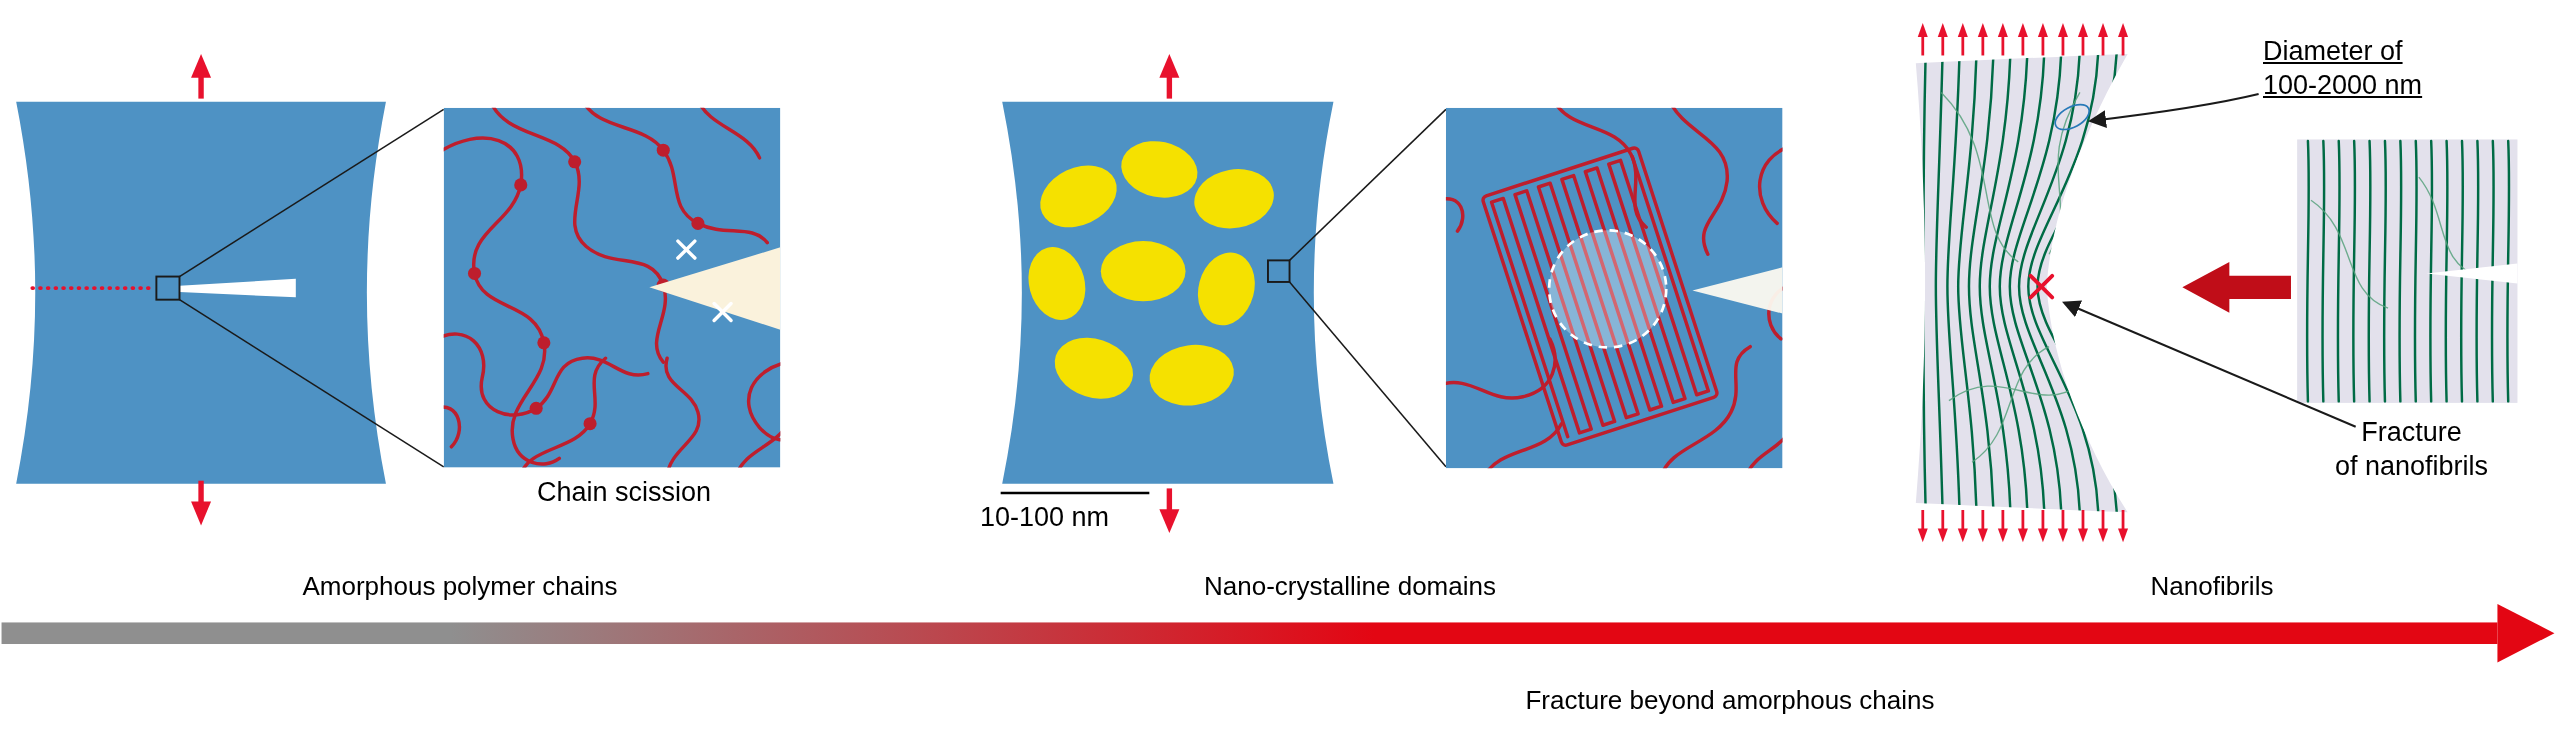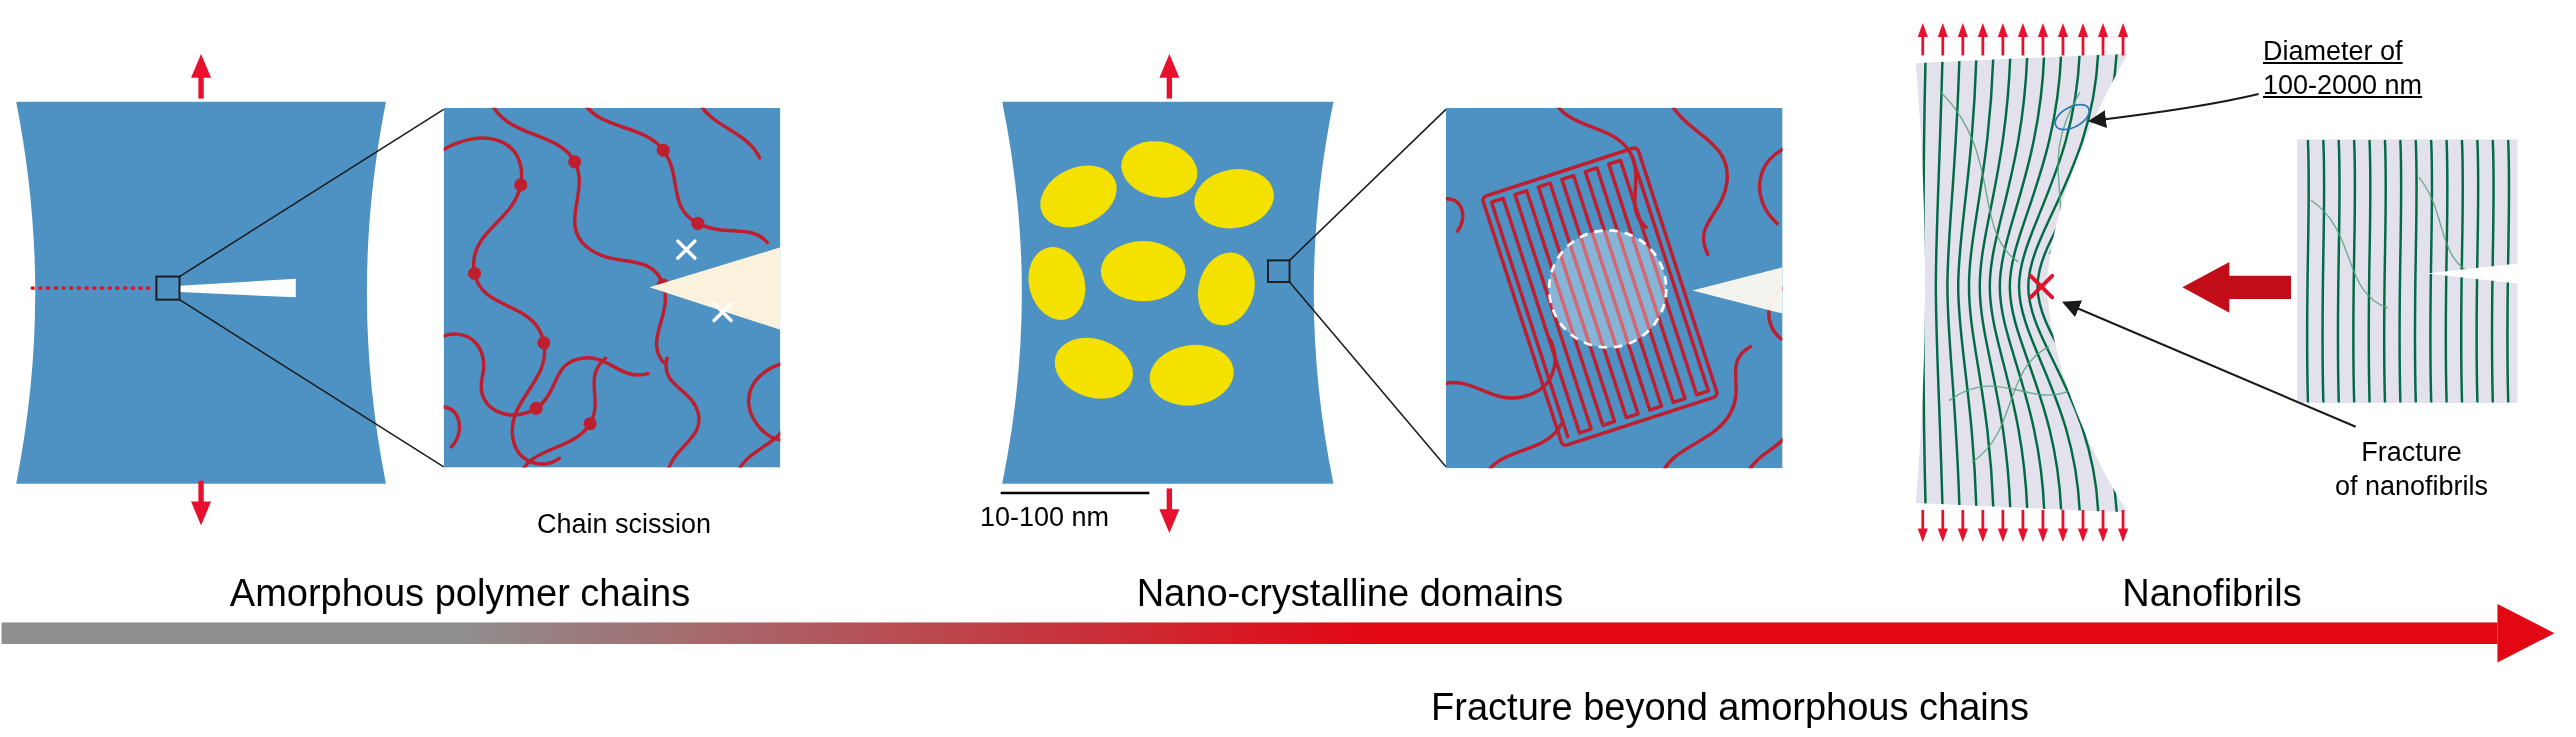"Fracture" div.lbl { top: 436px -> 416px }
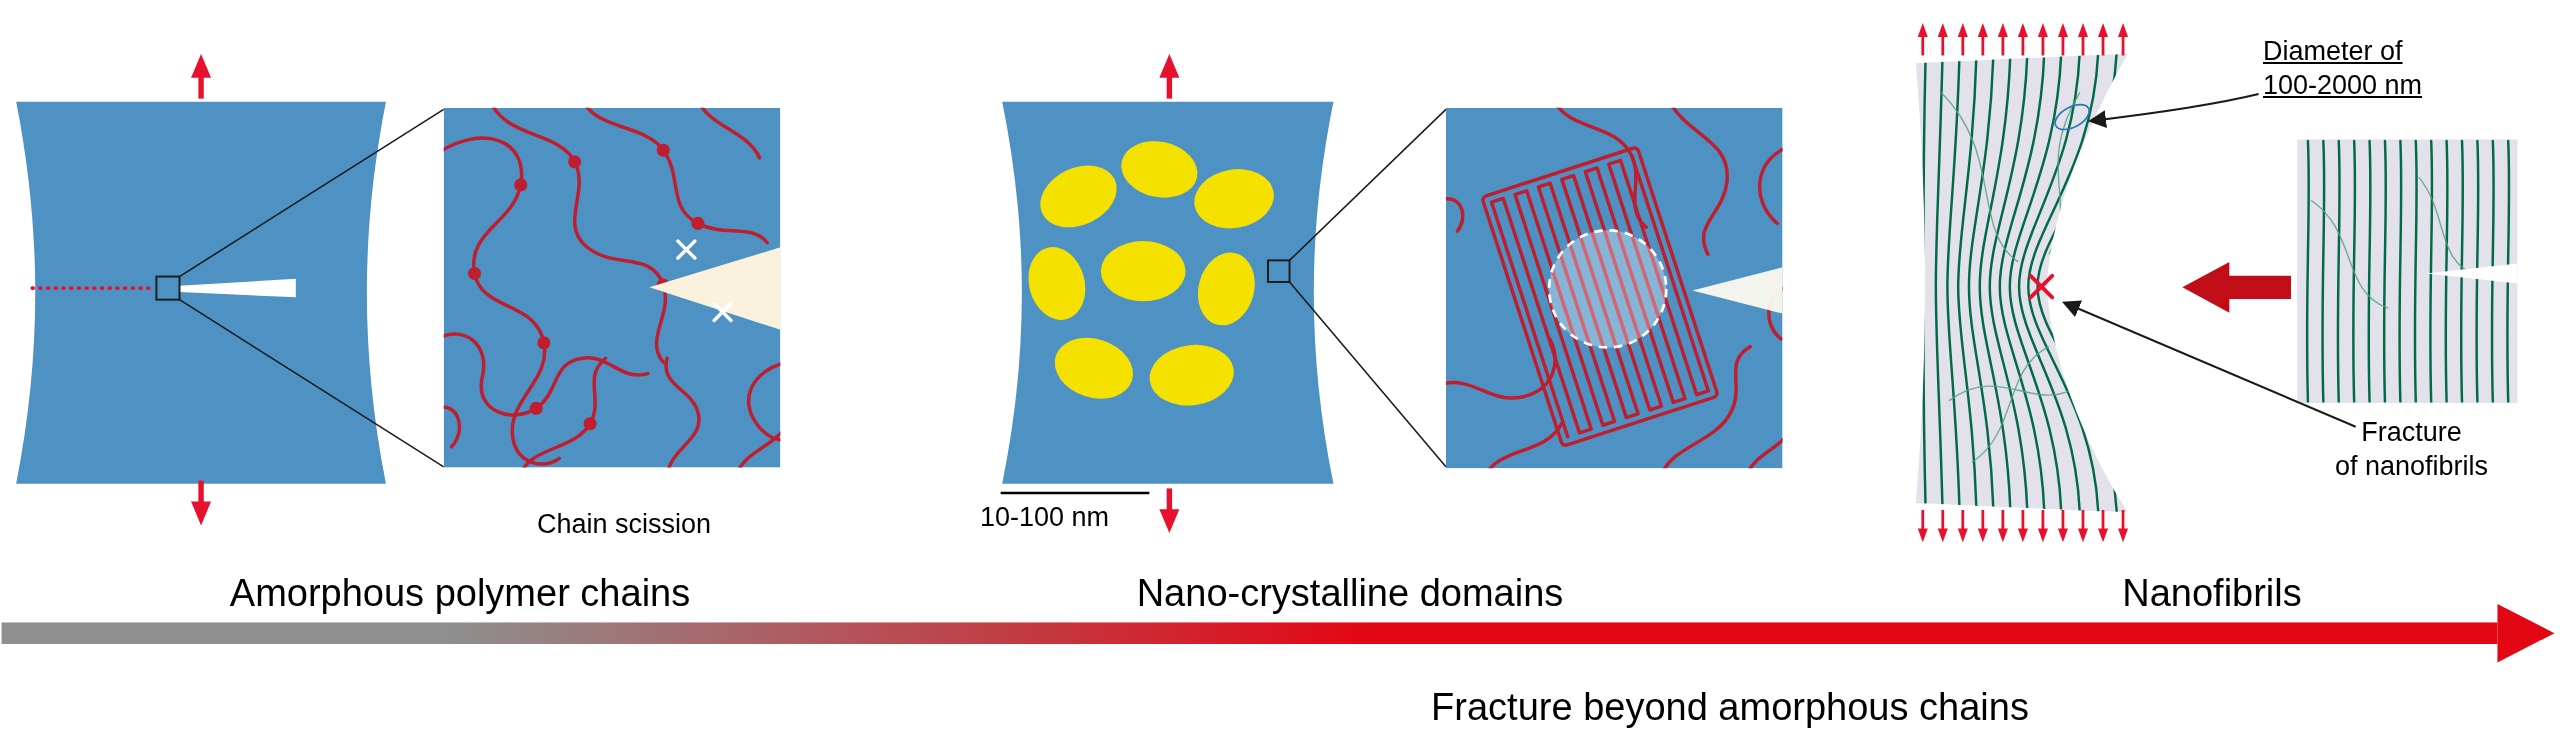"Chain scission" div.lbl { margin-top: 32px -> none }
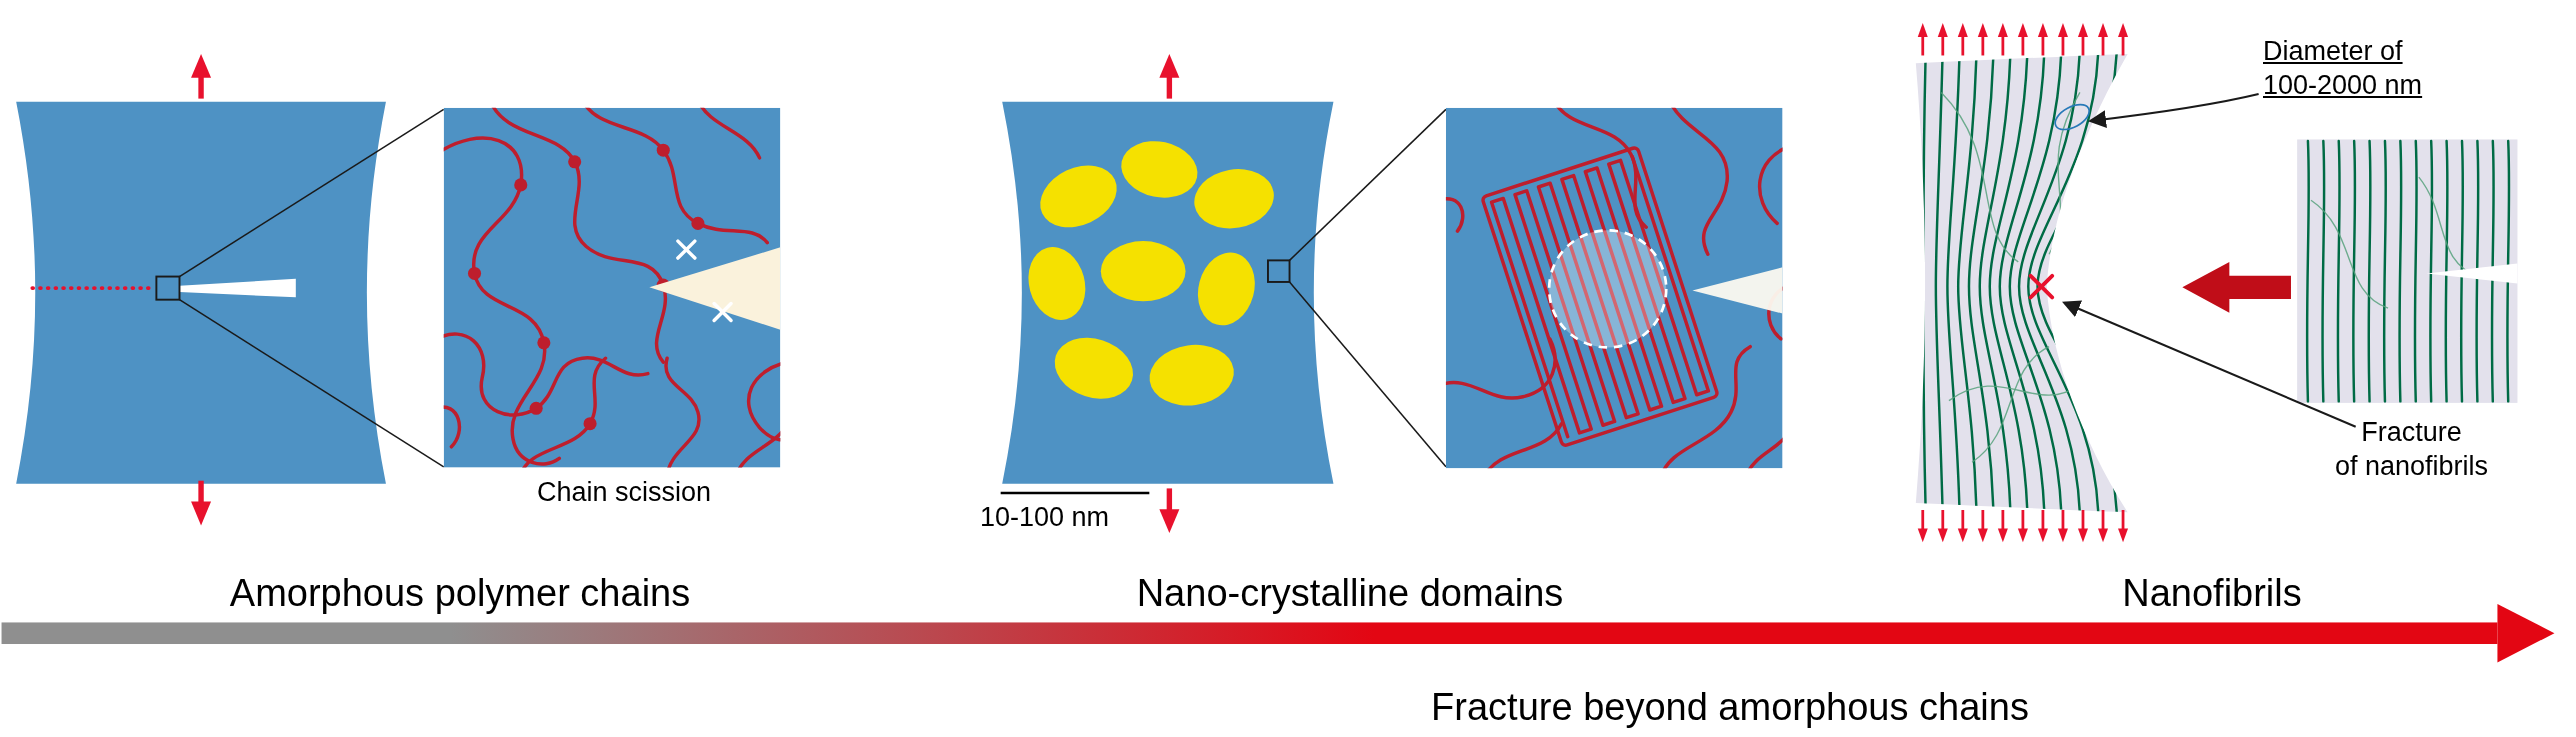"Amorphous polymer chains" .lbl-lg { font-size: 38px -> 26px }
